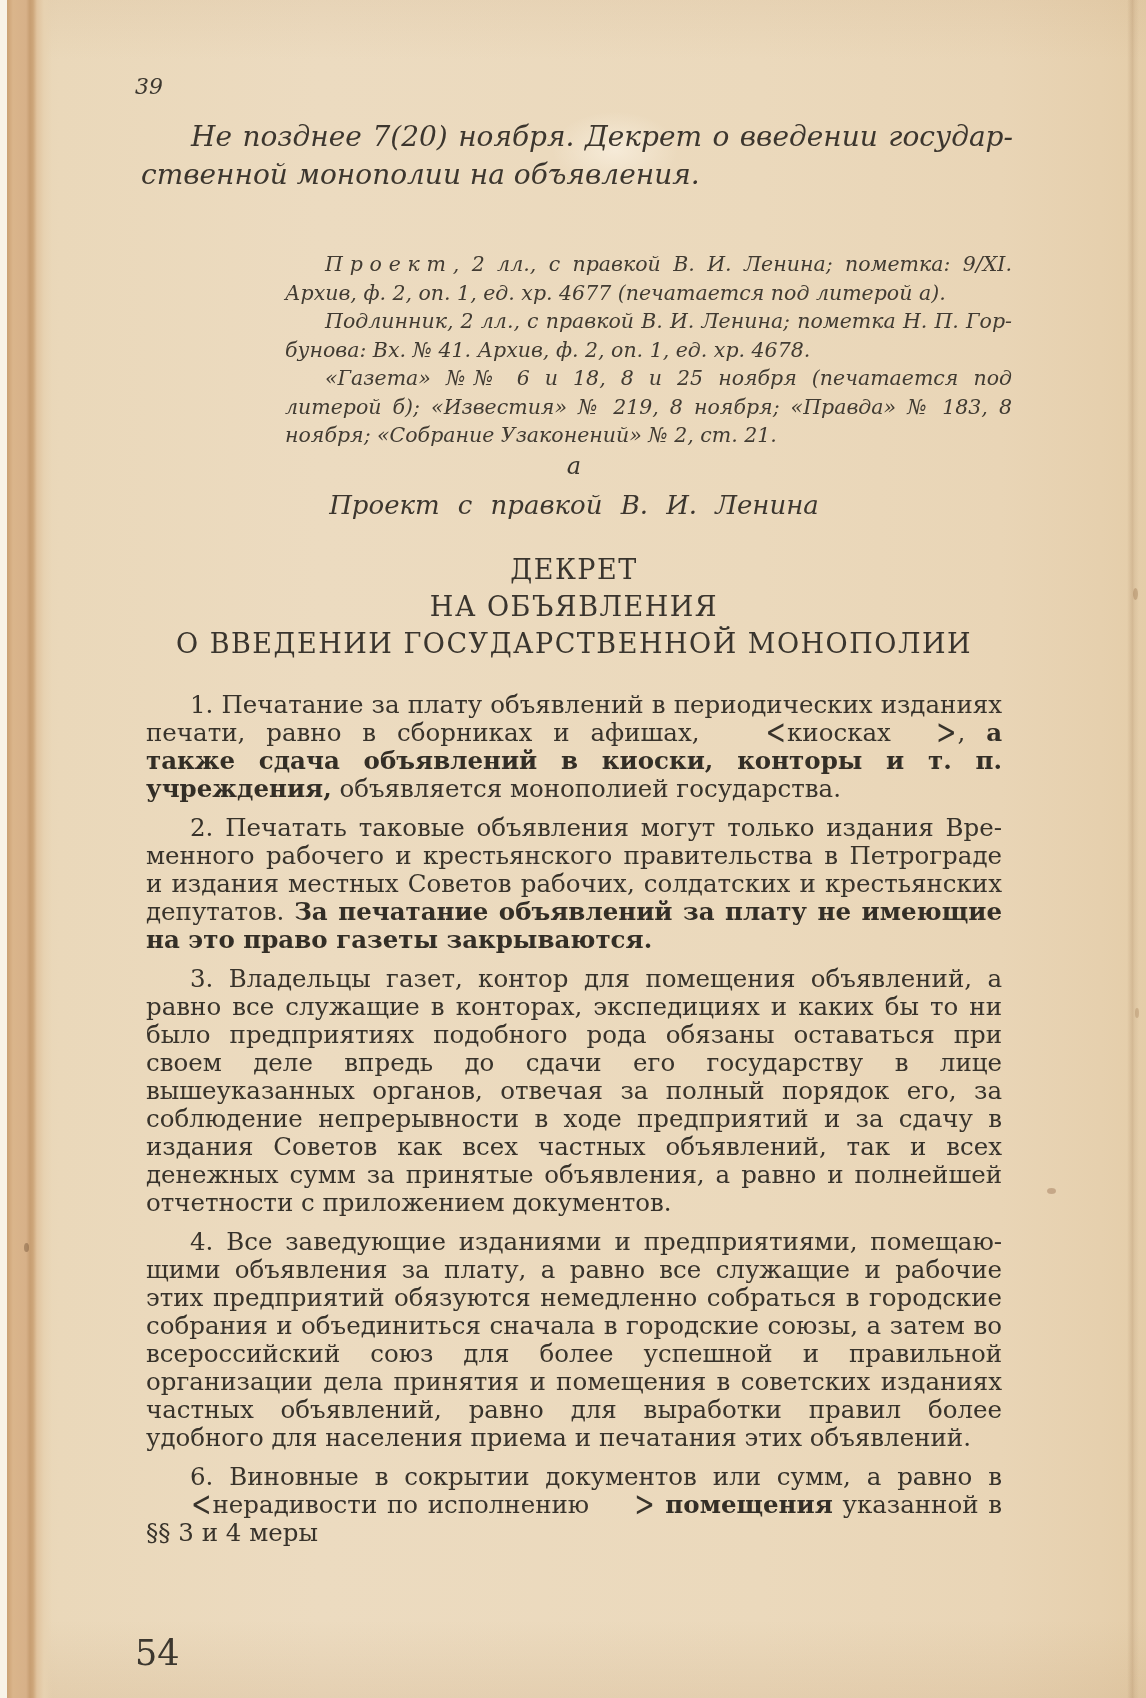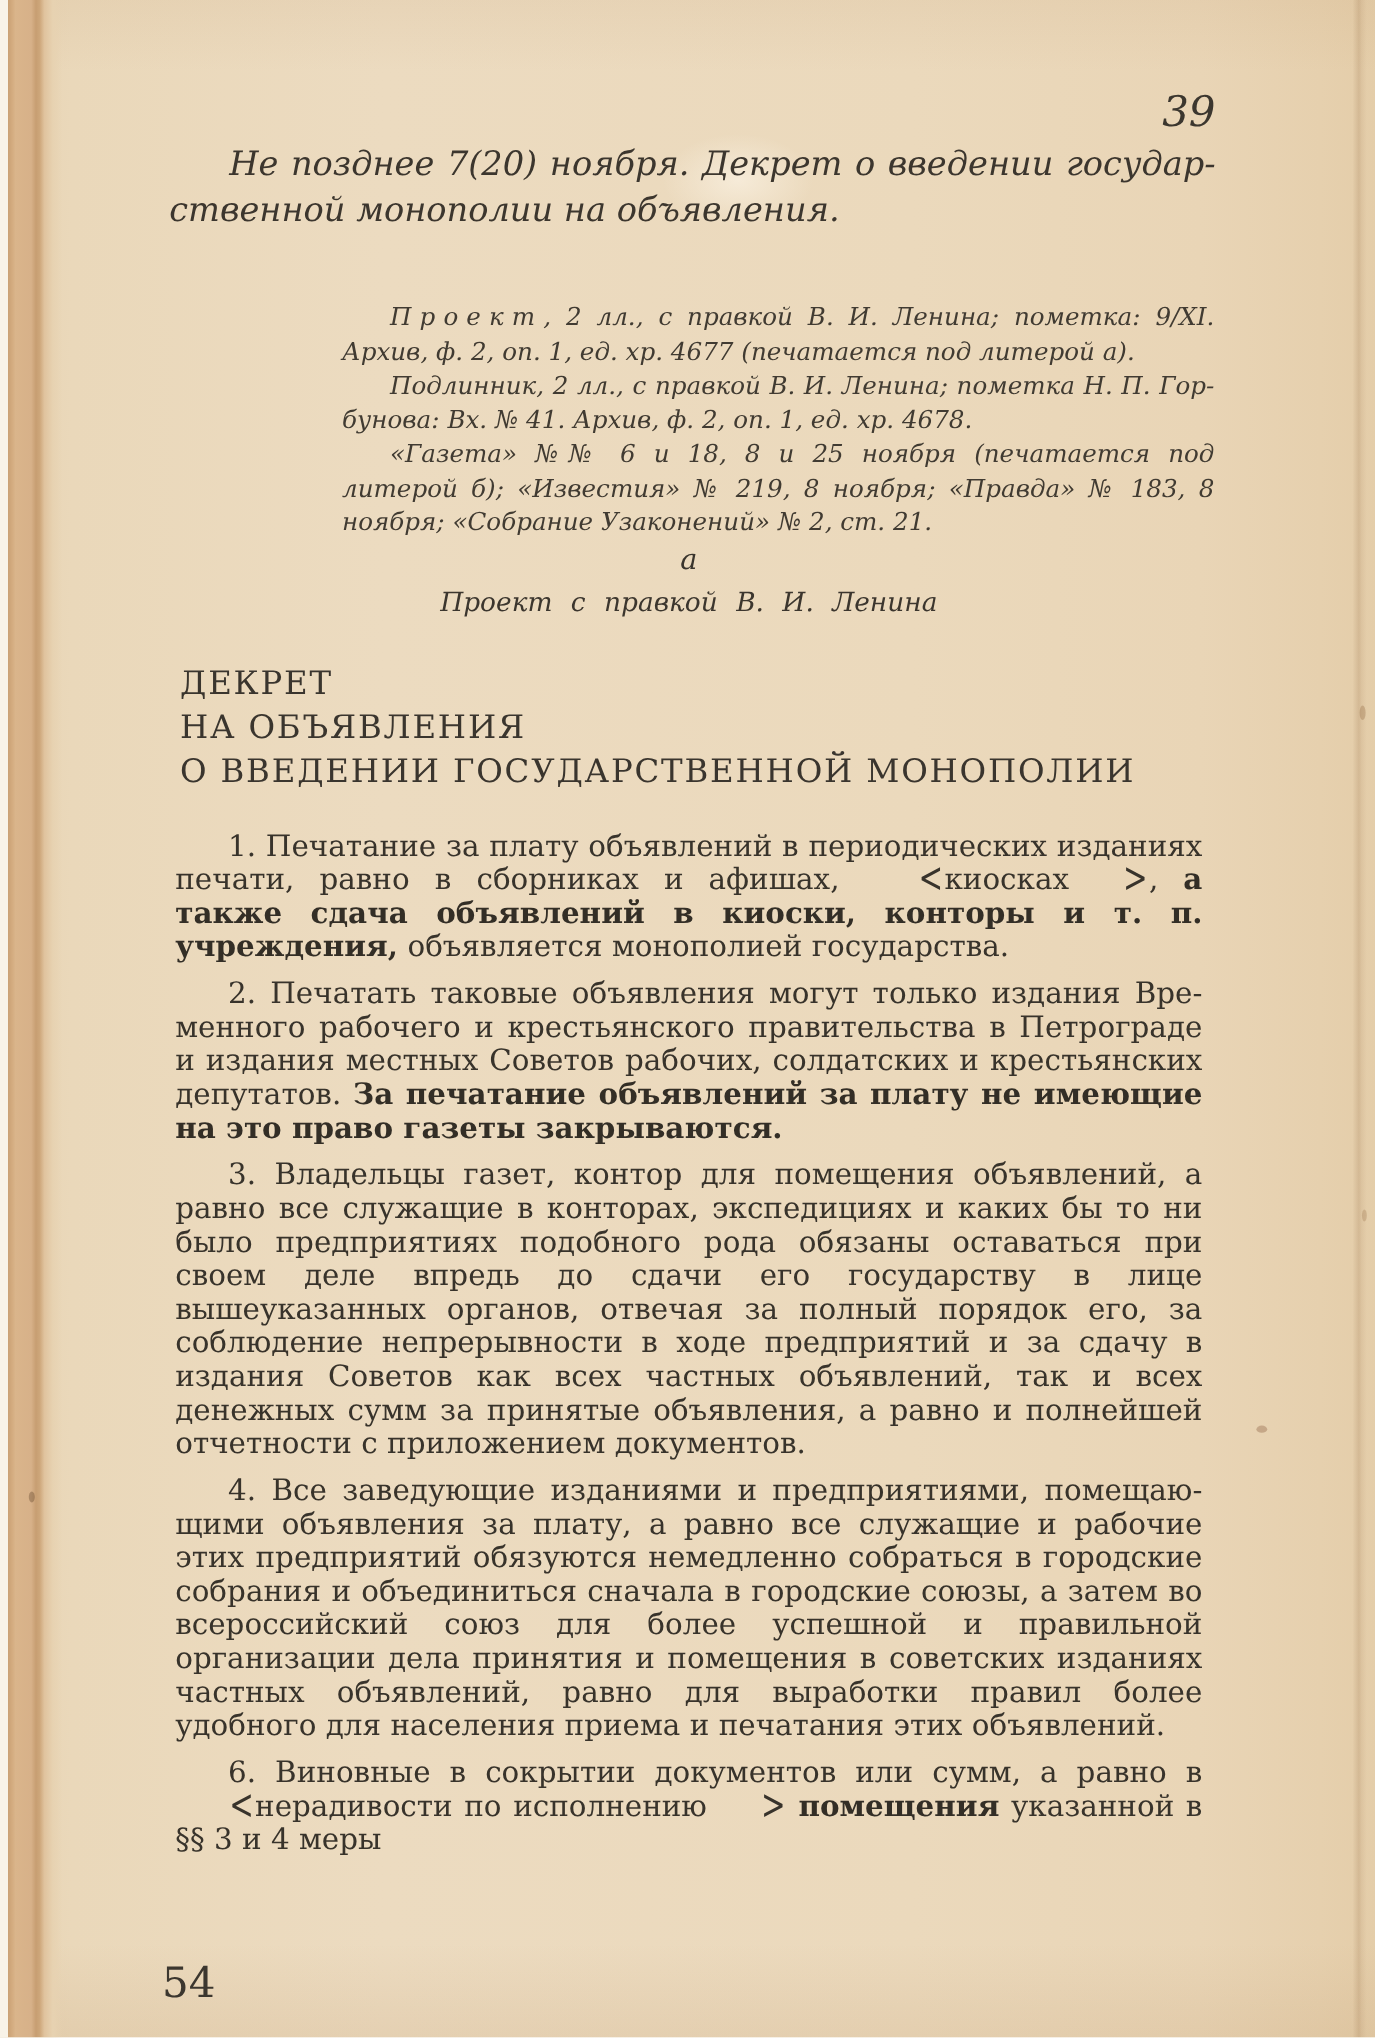"39" .pgno-top { font-size: 35px -> 22px; text-align: right -> left }
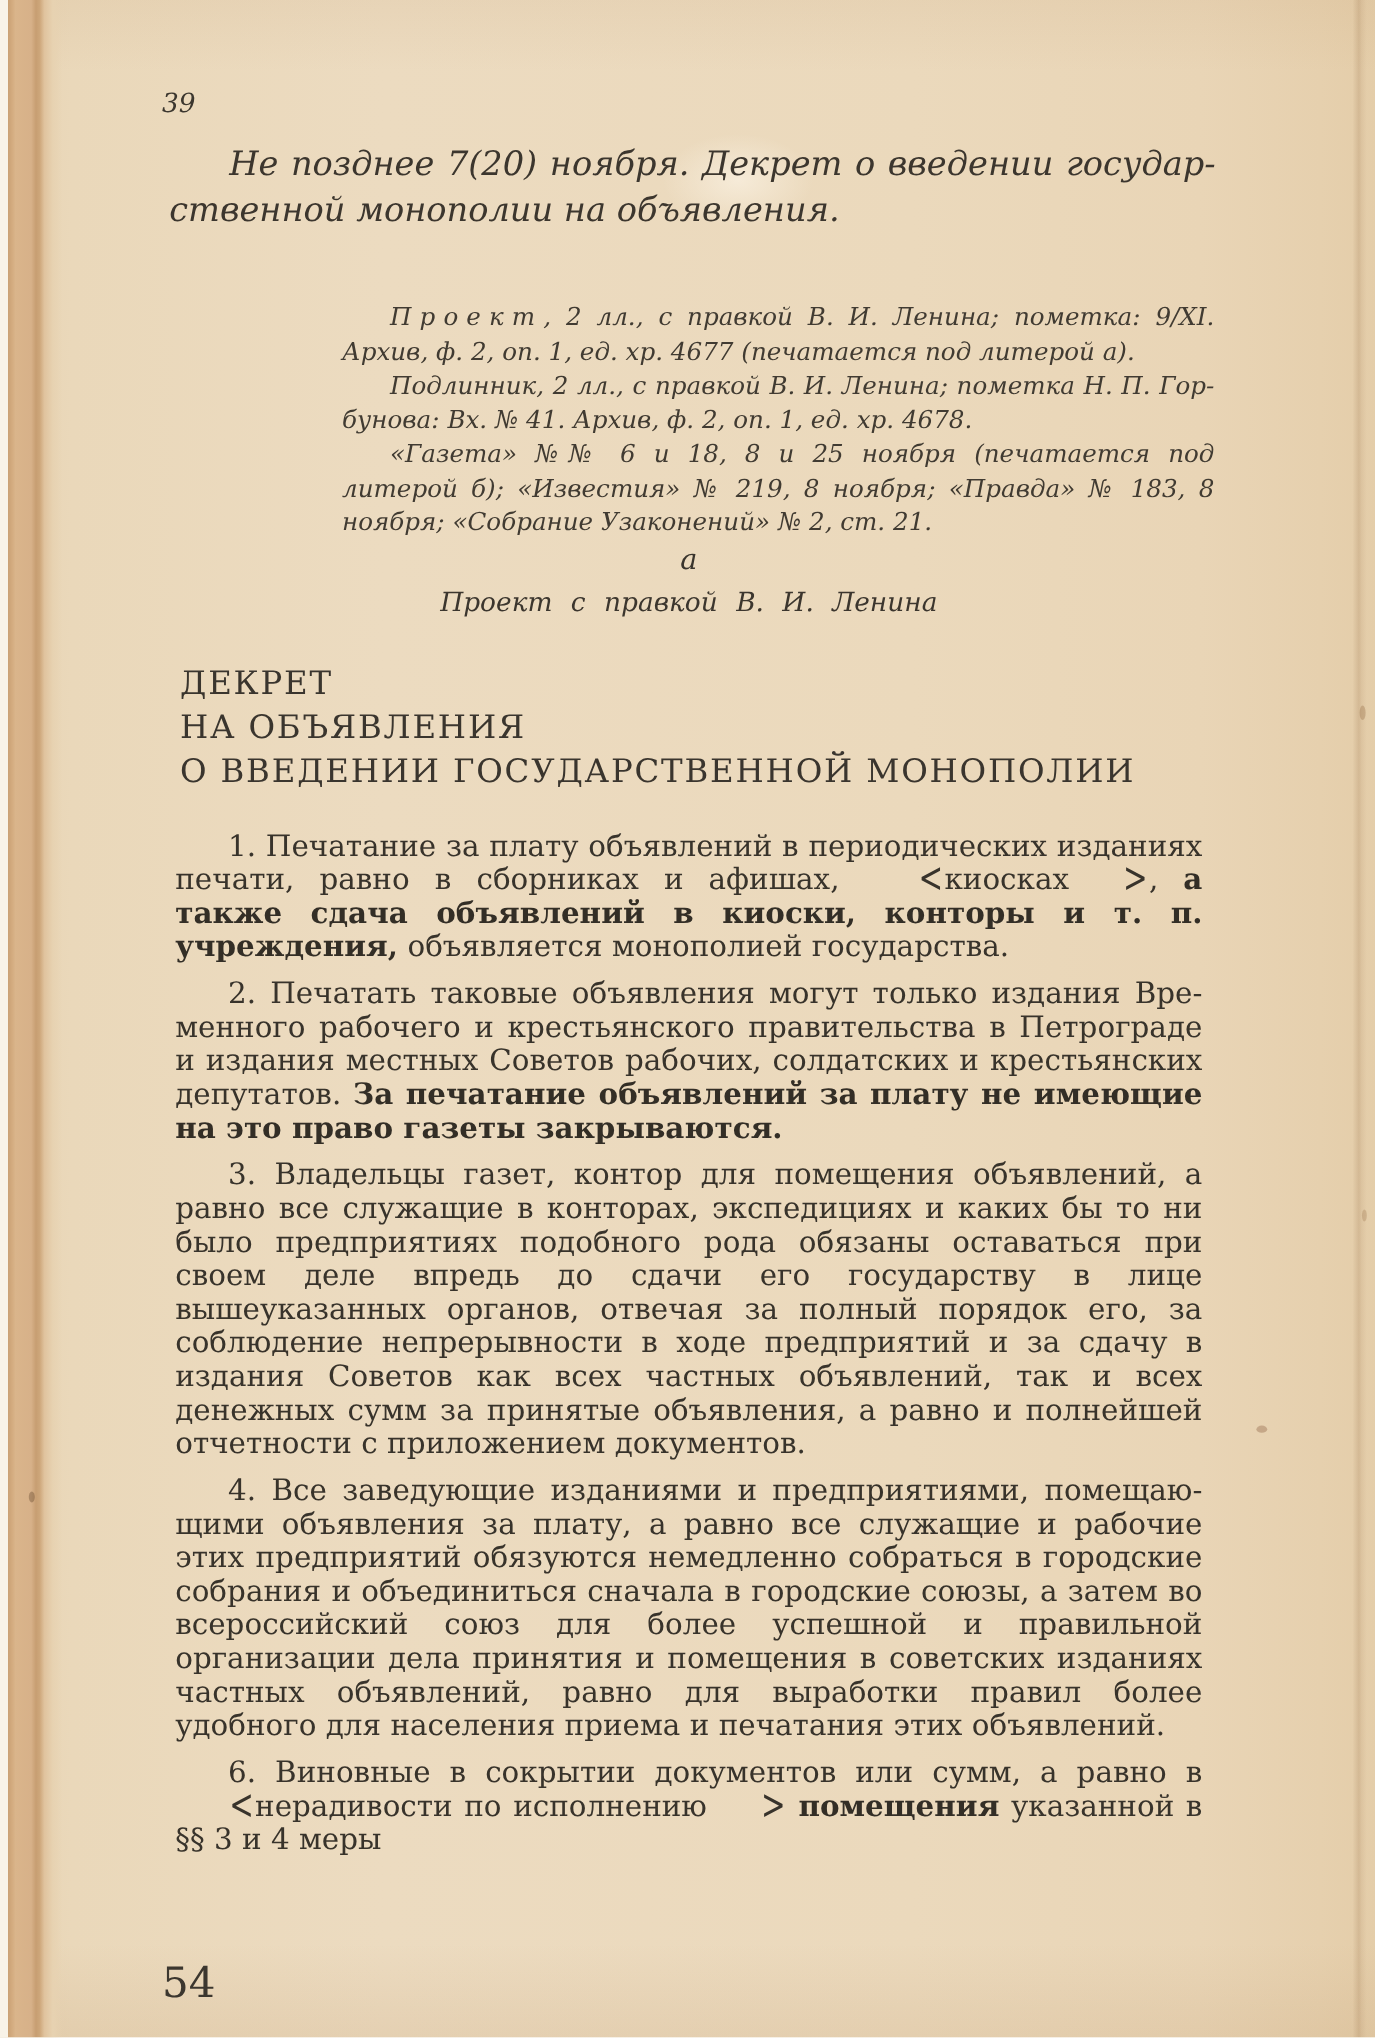"Проект с правкой В. И." .subtitle { font-size: 22px -> 26px }
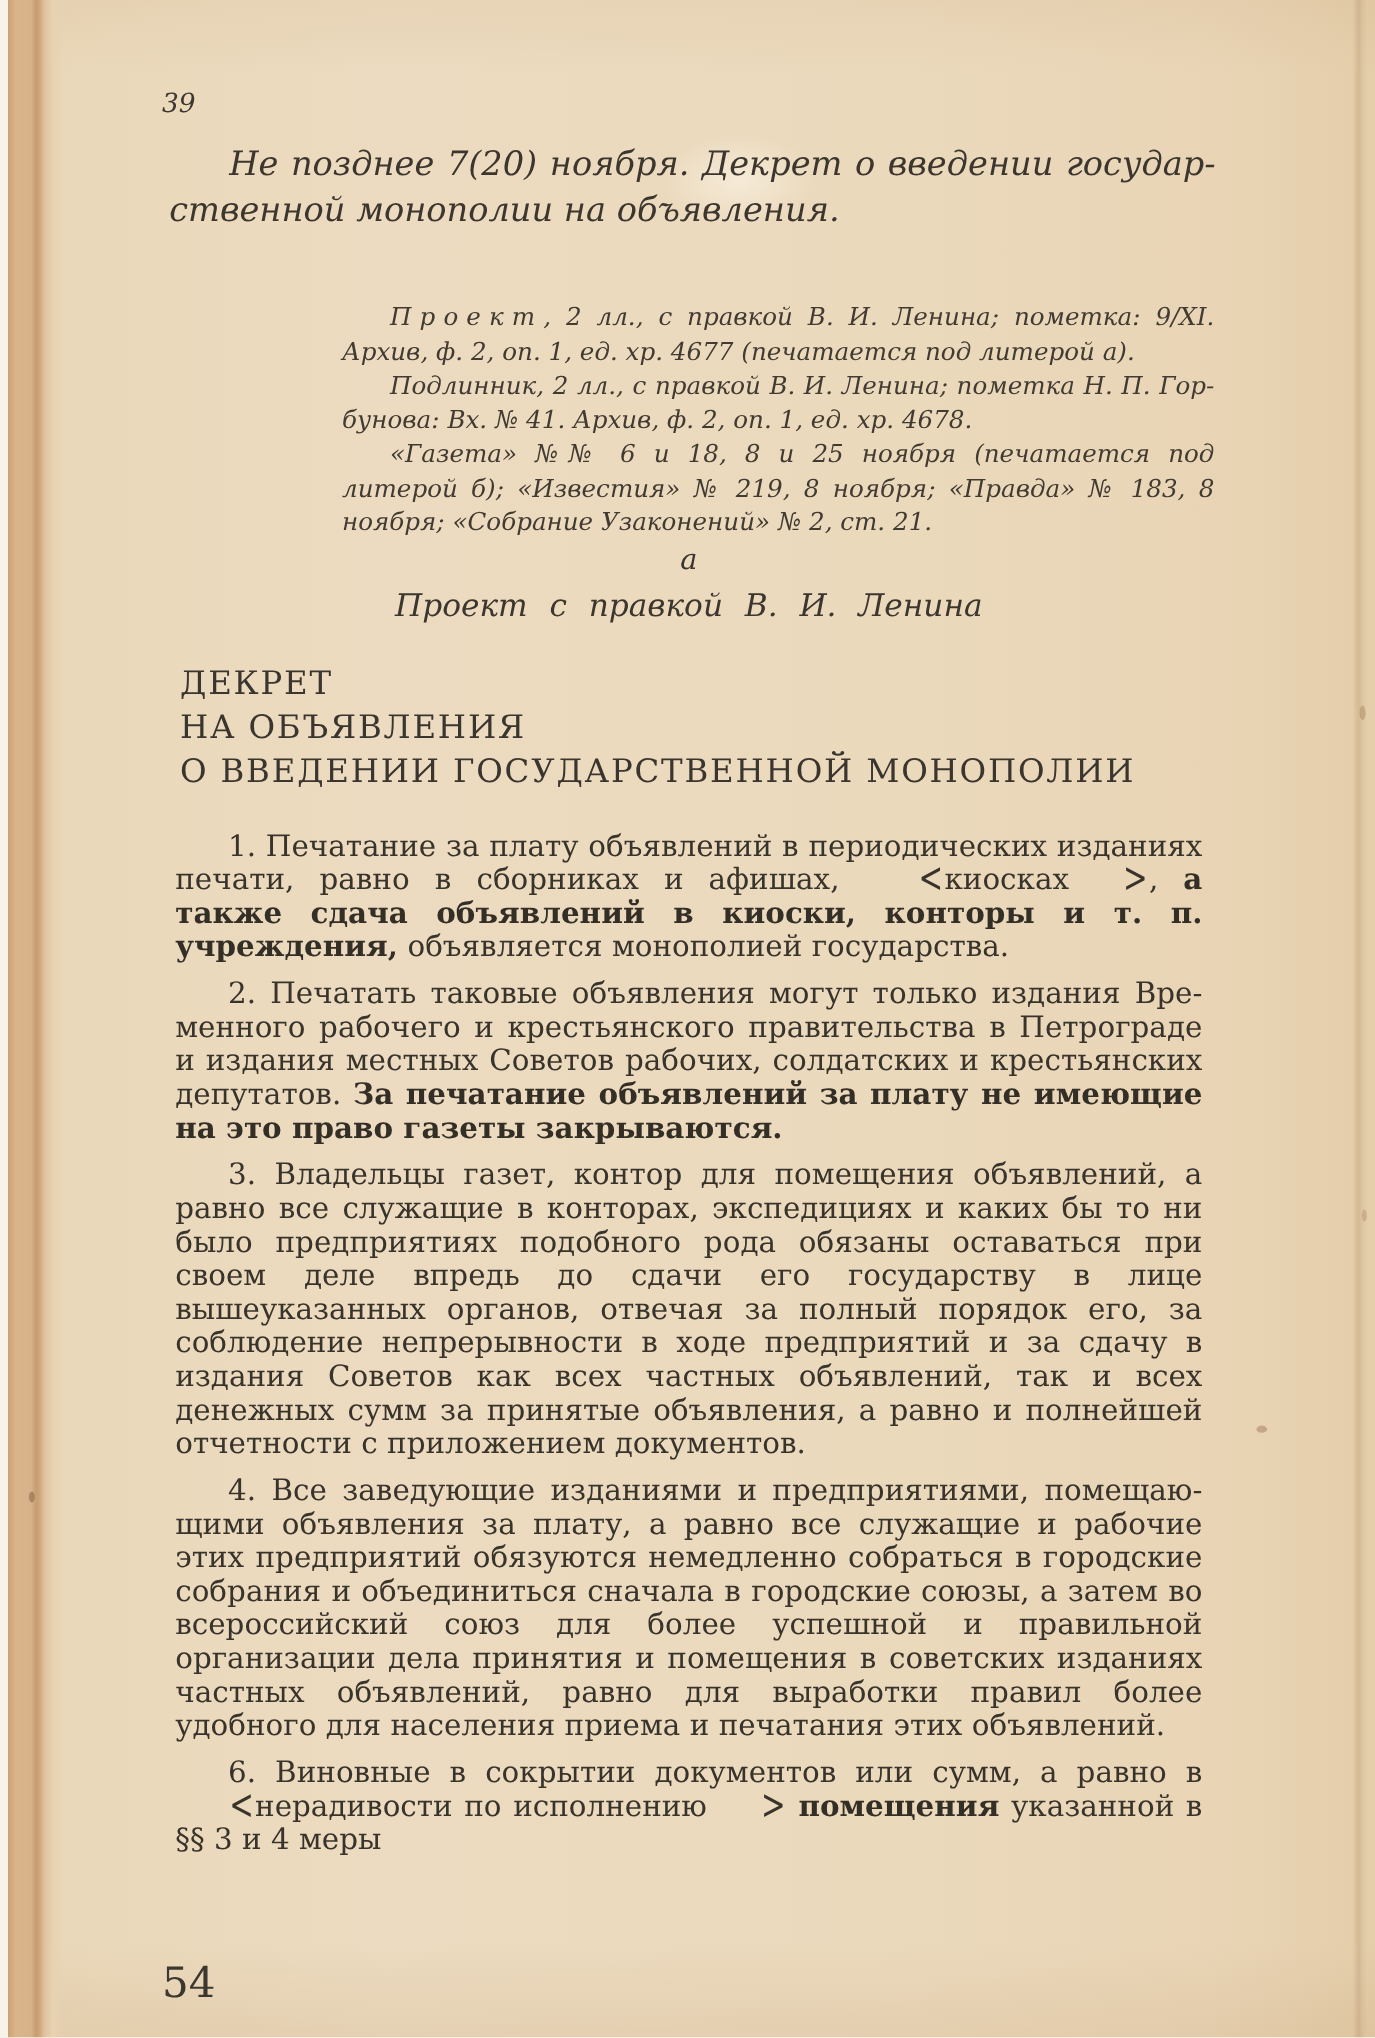"ДЕКРЕТ" .title { left: 150px -> 135px; text-align: none -> center }
